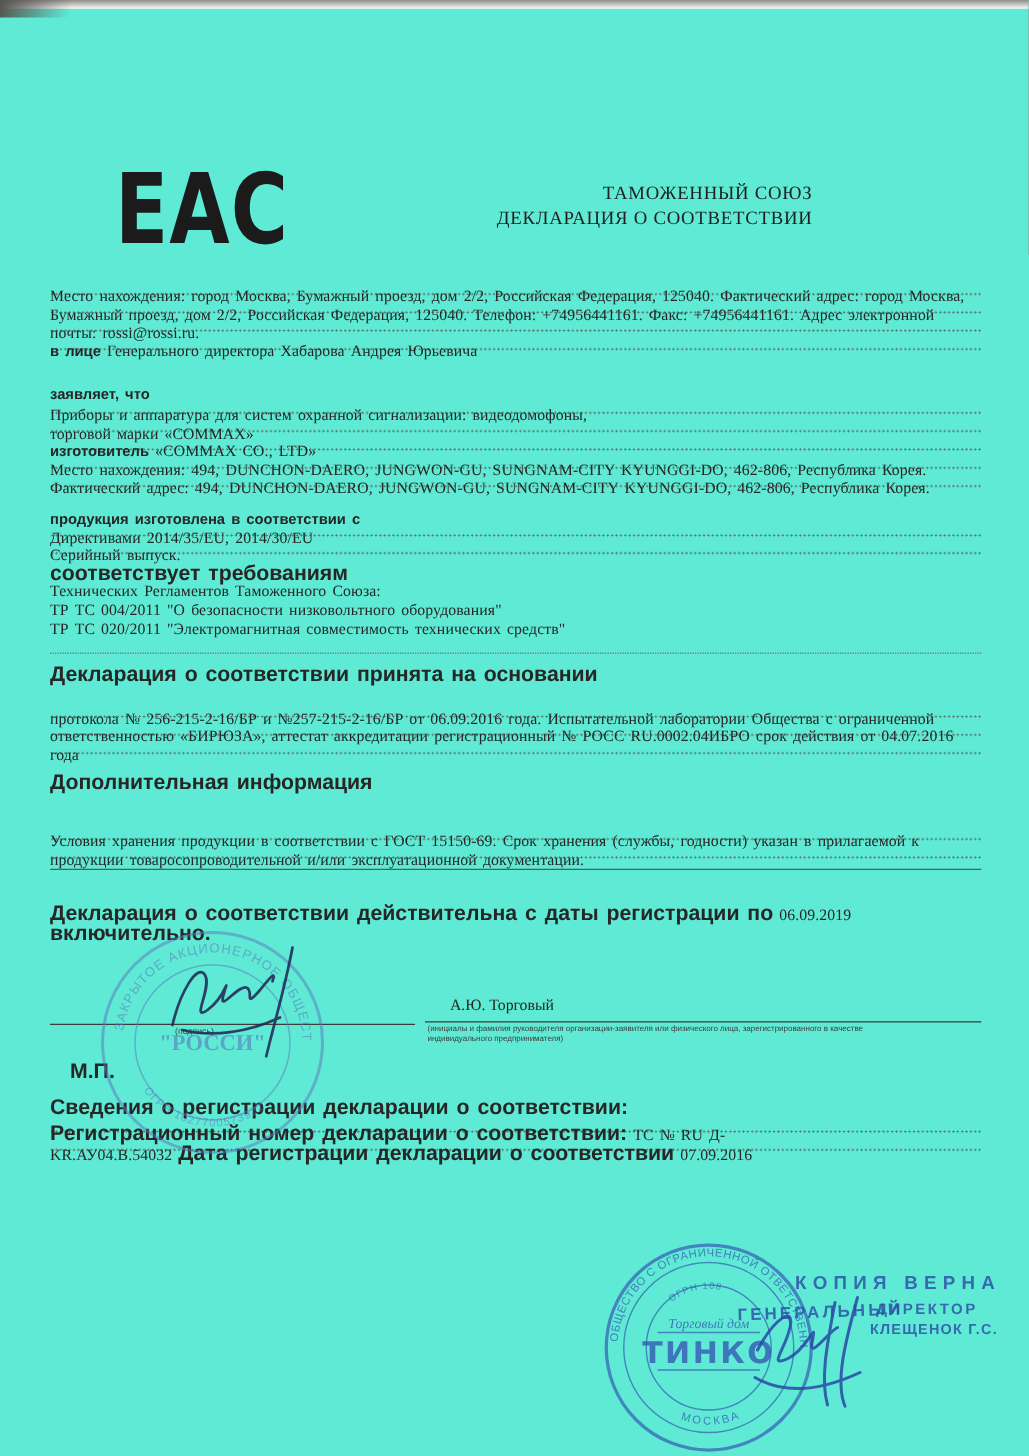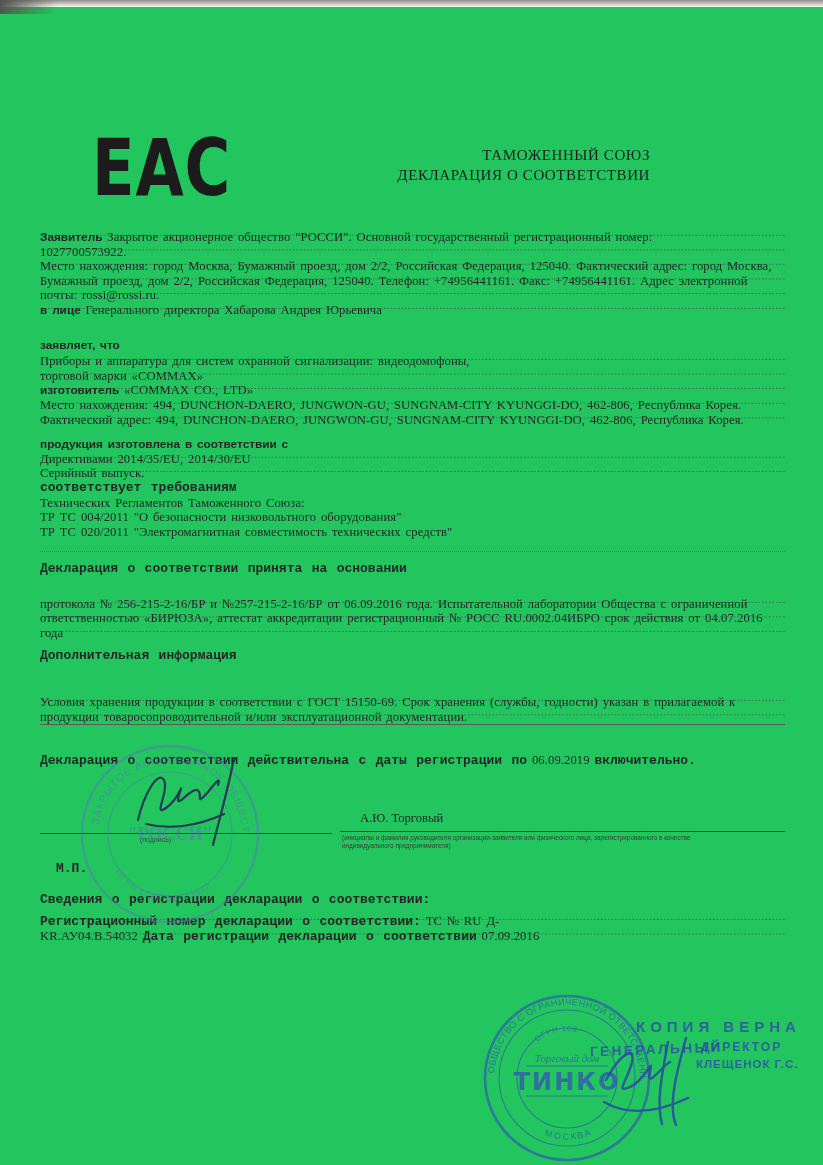"EAC" .page { background: #22c55e -> #5eead4 }
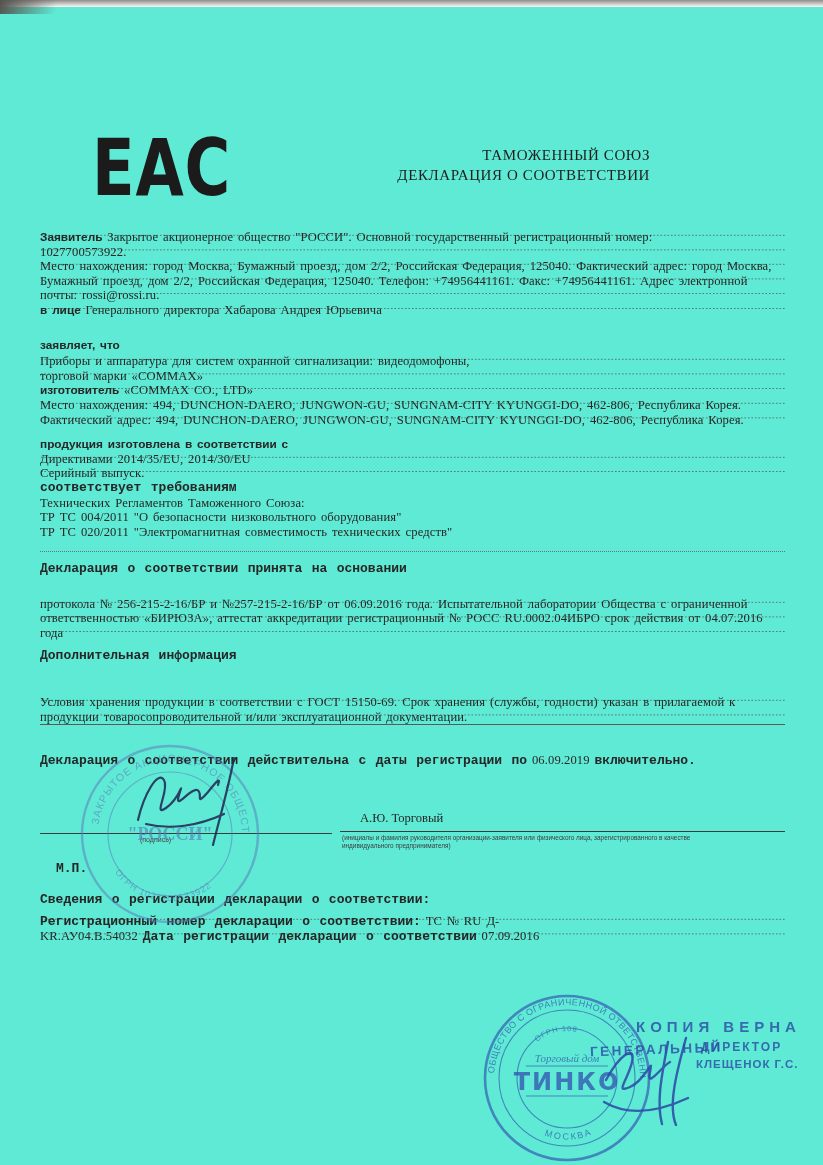"Заявитель Закрытое акционерное общество" p.dots { html: <p> <span>Заявитель</span> <span>Закрытое акционерное общество "РОССИ". Основной государственный регистрационный номер:</span><br> <span>1027700573922.</span> </p> -> none }
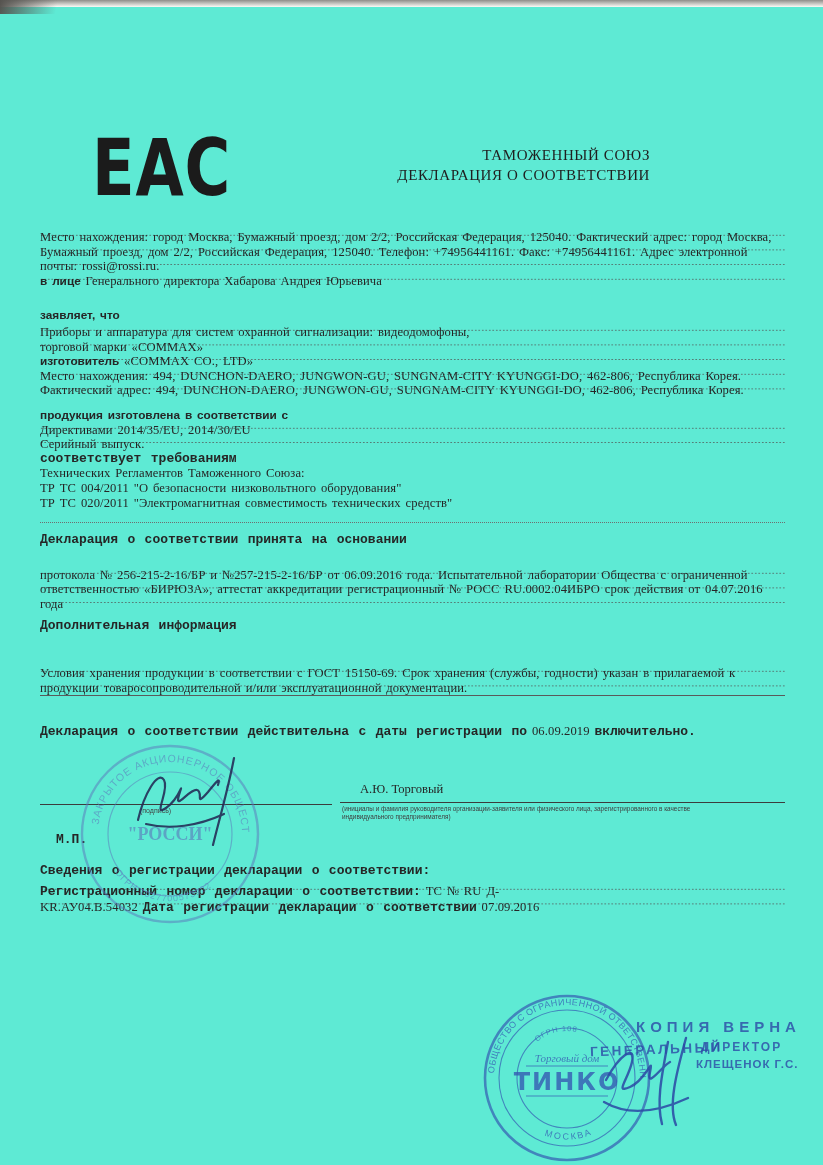"соответствует требованиям" .b13 { font-family: Liberation Mono, monospace -> none; font-size: 13px -> 17px }
